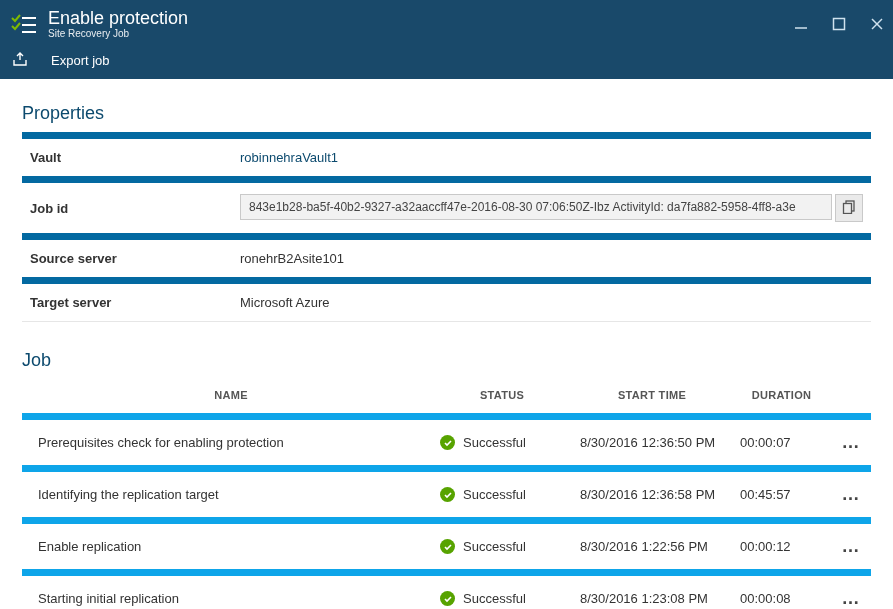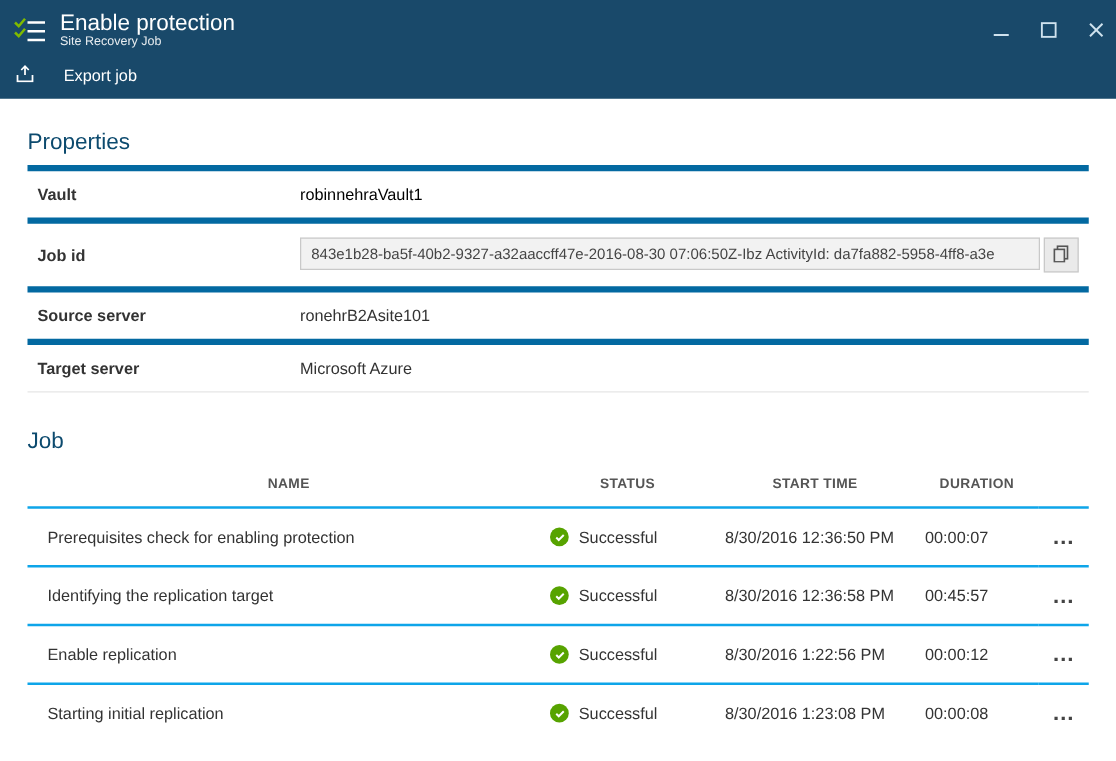"Vault" .prop-table tr { border-top: 5px solid #0369a1 -> 7px solid #0369a1 }
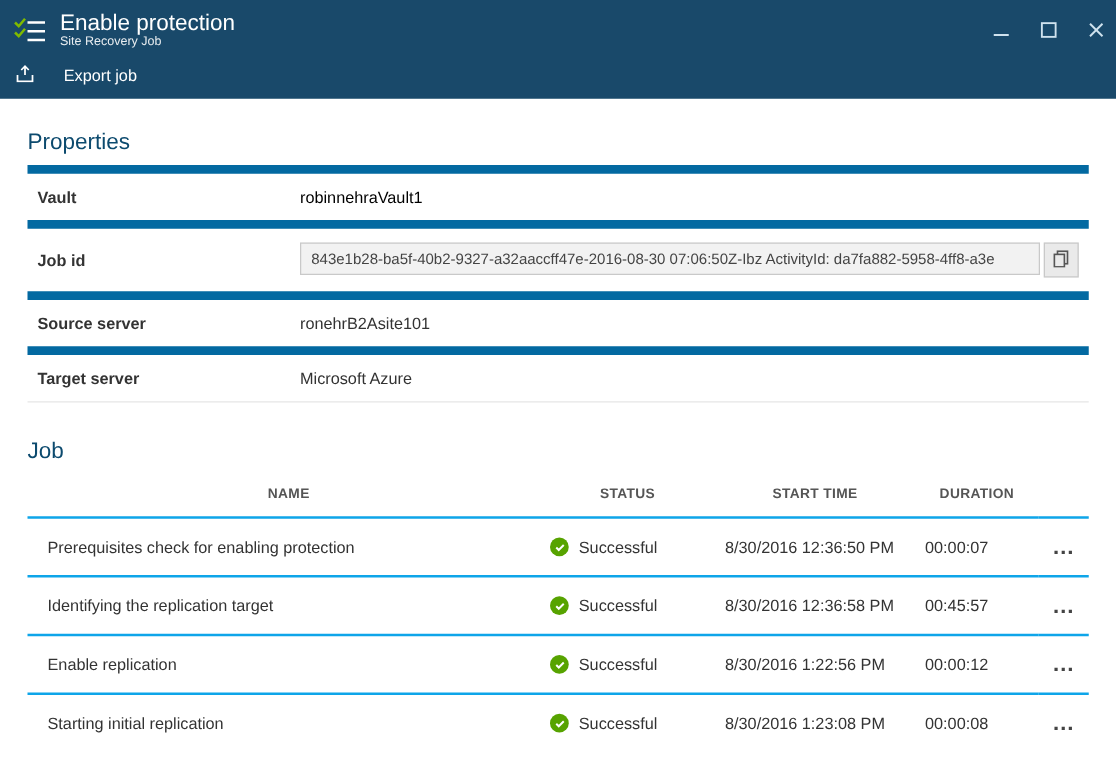"robinnehraVault1" .link { color: #000000 -> #0c4a6e }
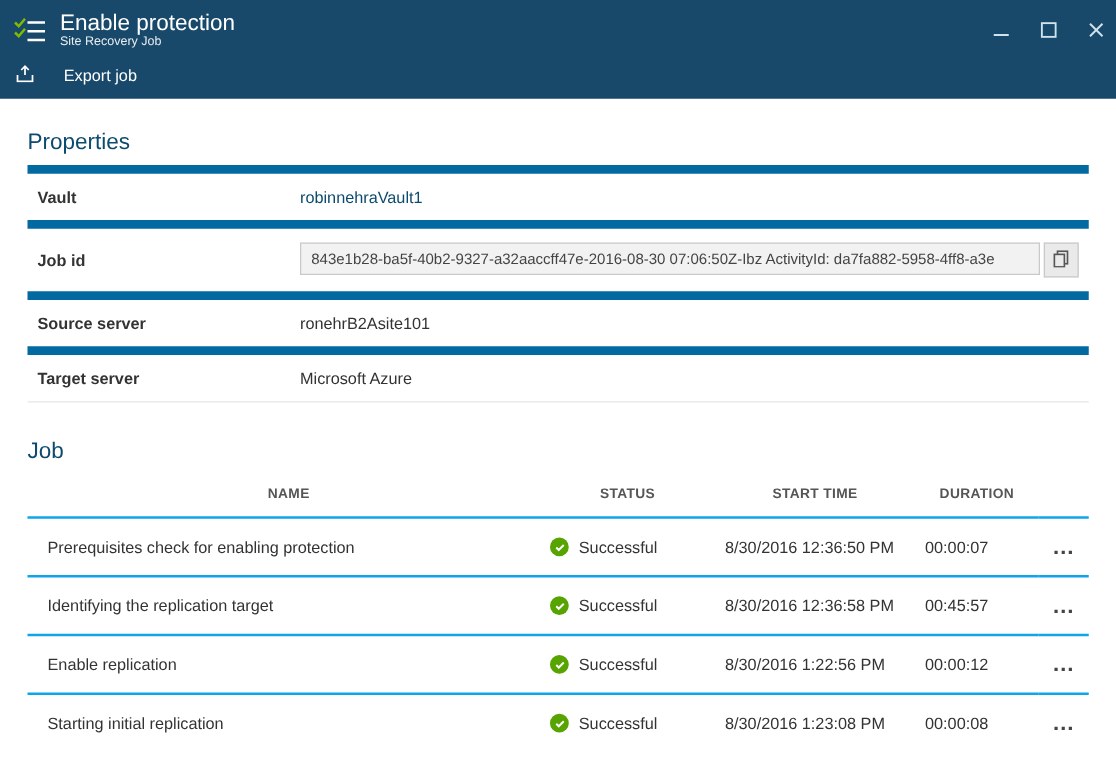"Prerequisites check for enabling" .job-table td { border-top: 2px solid #0ea5e9 -> 7px solid #0ea5e9 }
